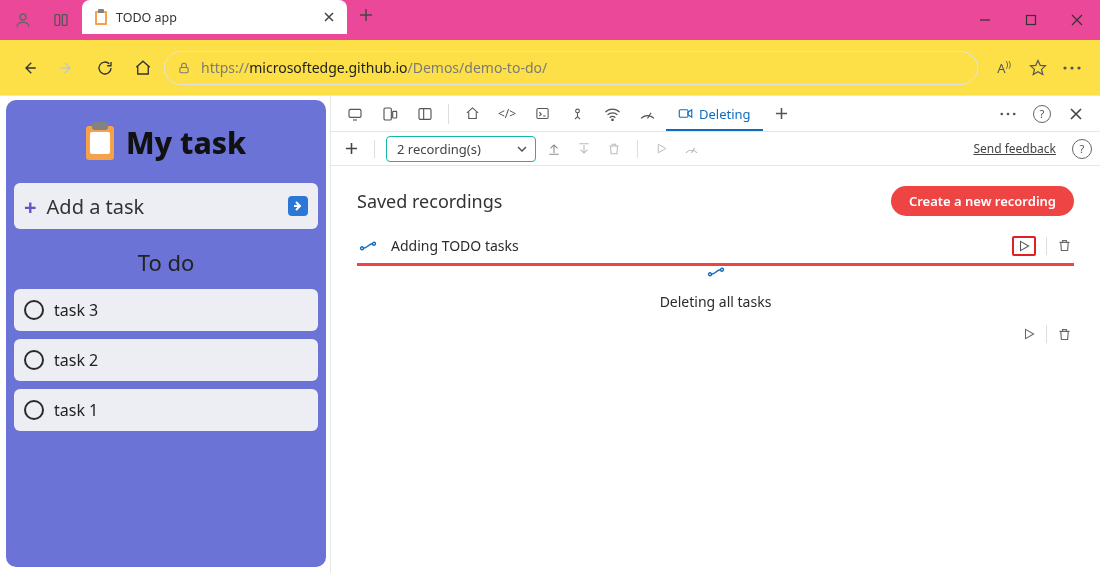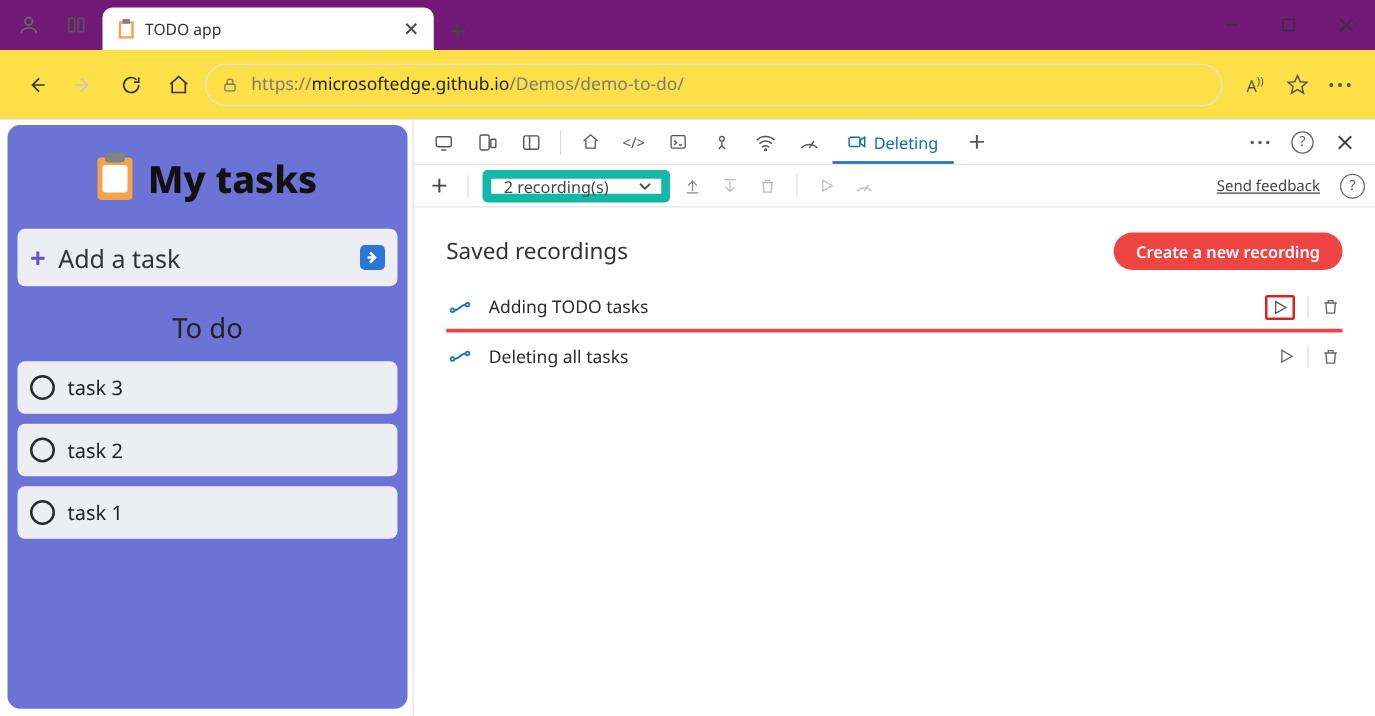"TODO app" .tabbar { align-items: flex-end -> none; background: #701a75 -> #ec4899 }
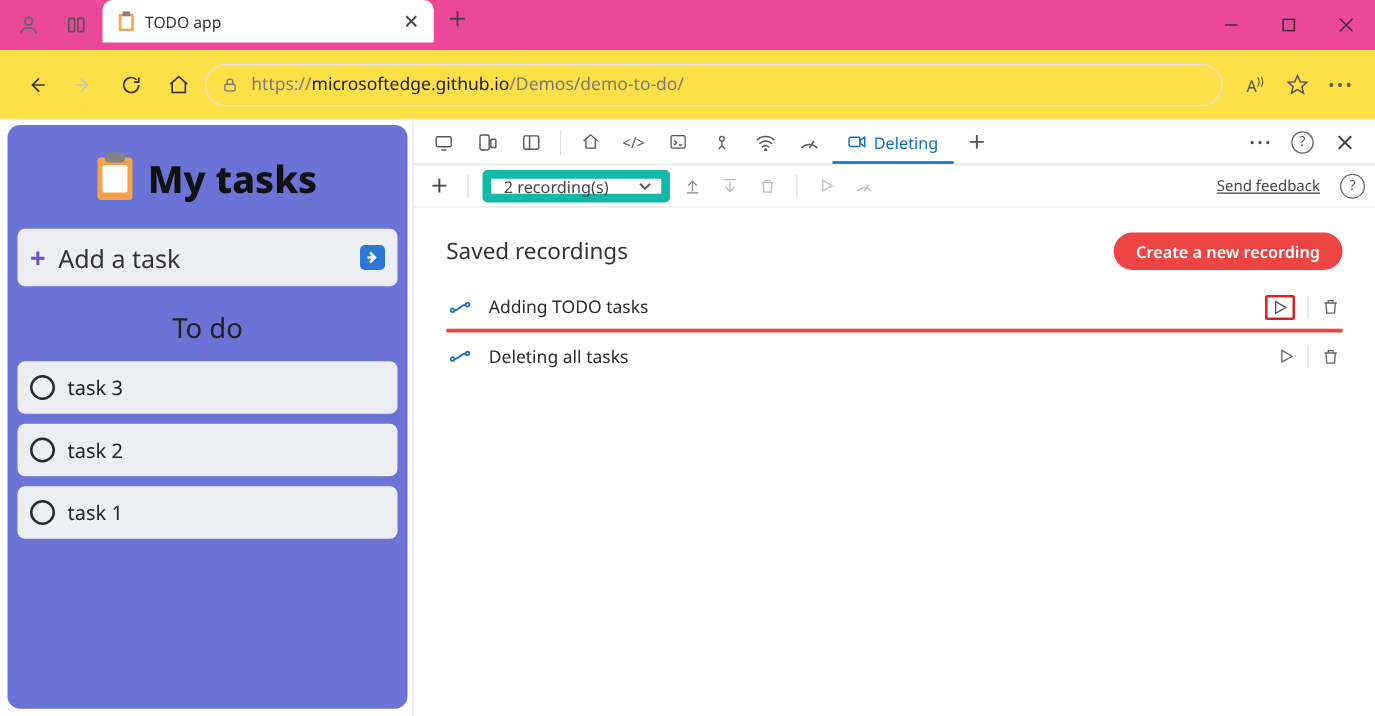"My tasks" span { text: tasks -> task }
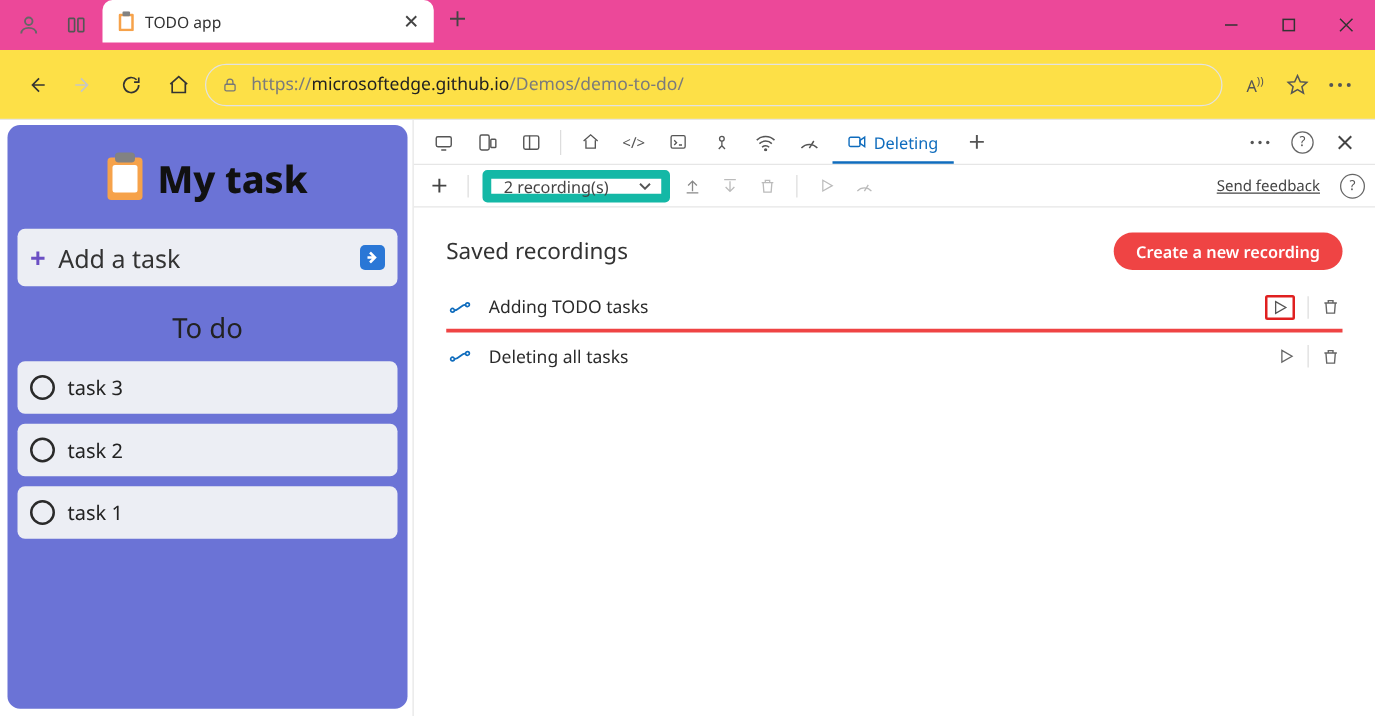"2 recording(s)" .dt-toolbar .count { border: 7px solid #14b8a6 -> 1px solid #14b8a6 }
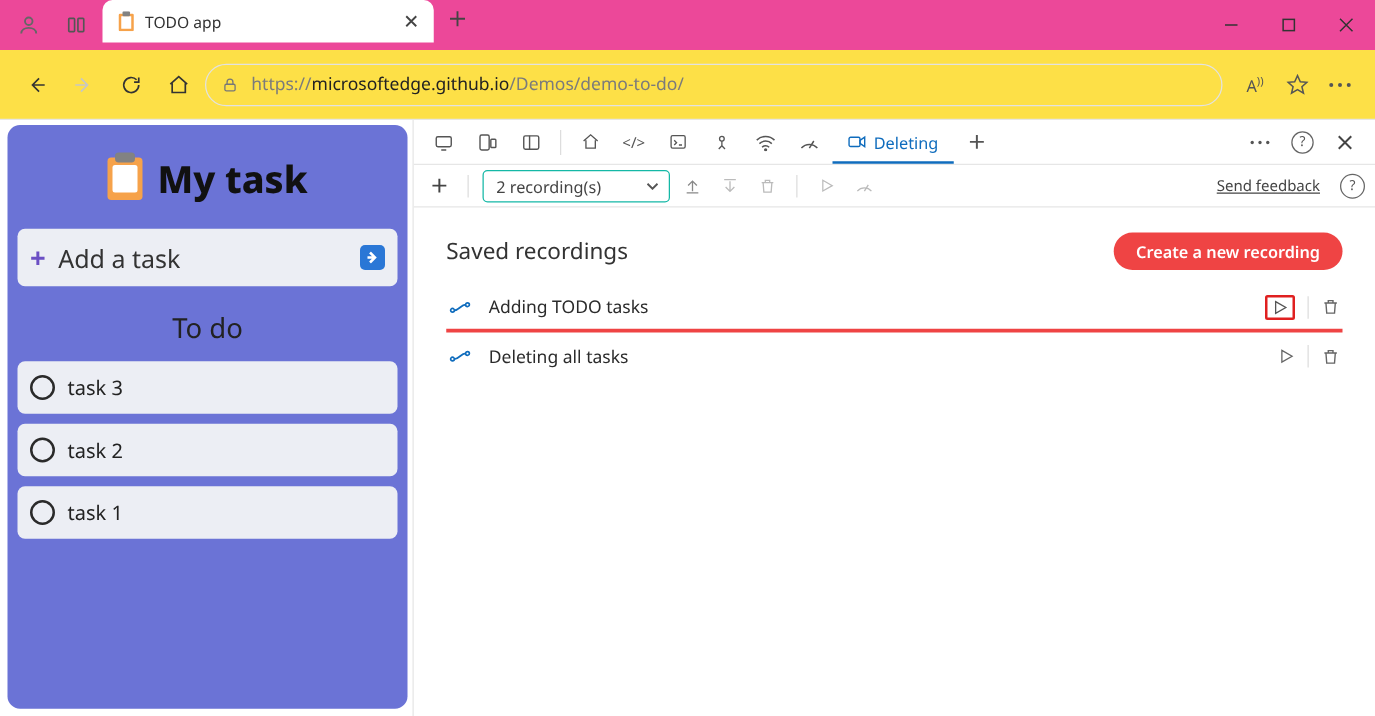"Deleting all tasks" .rec-row:last-child { flex-direction: none -> column }
